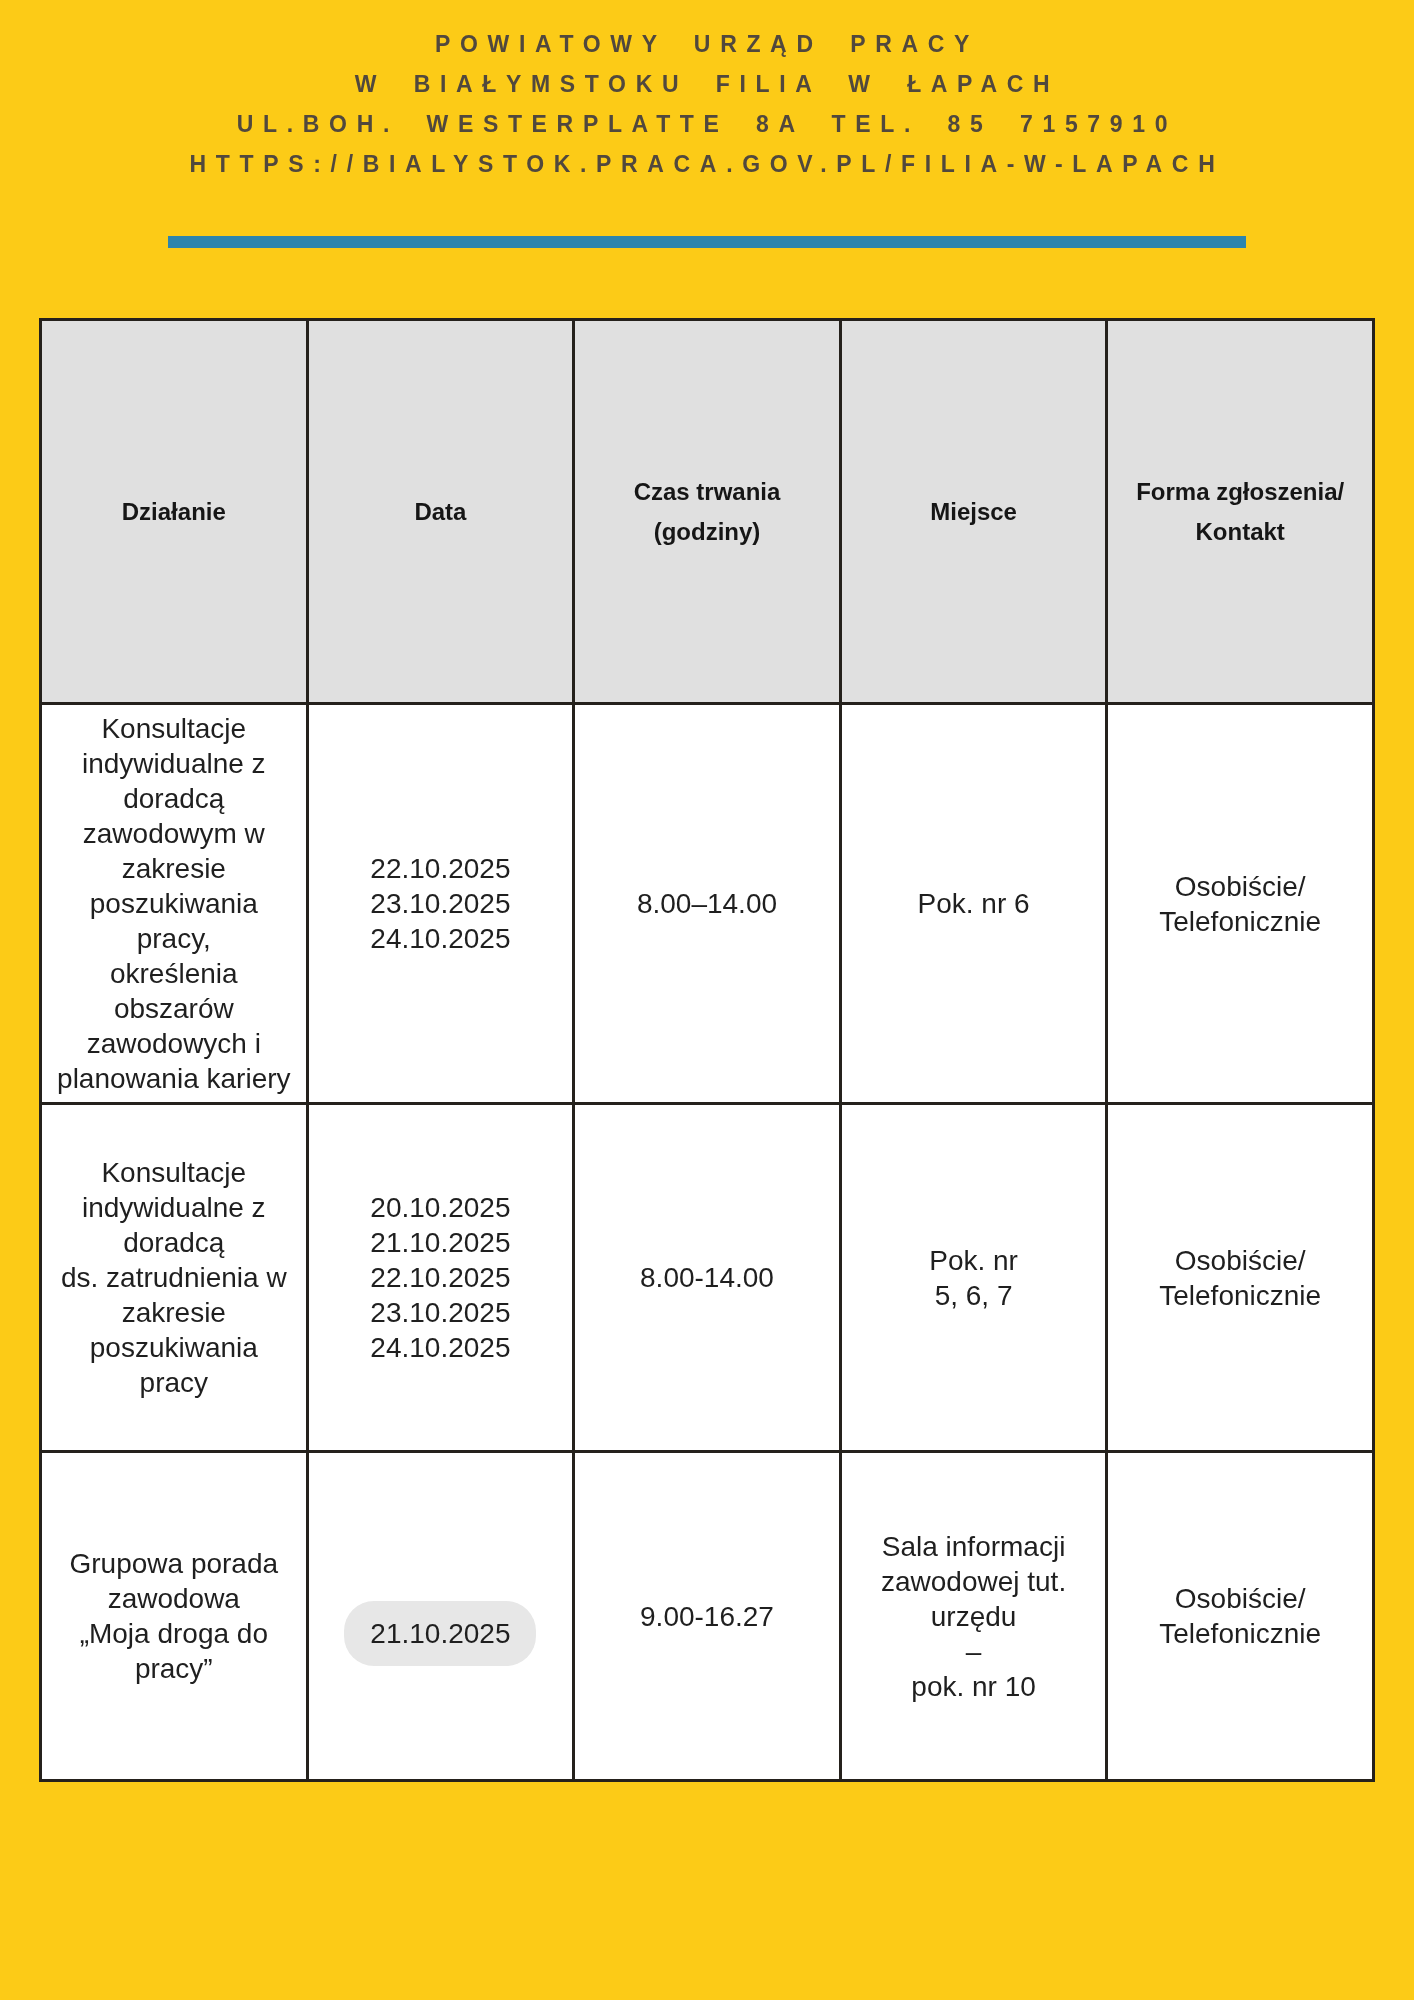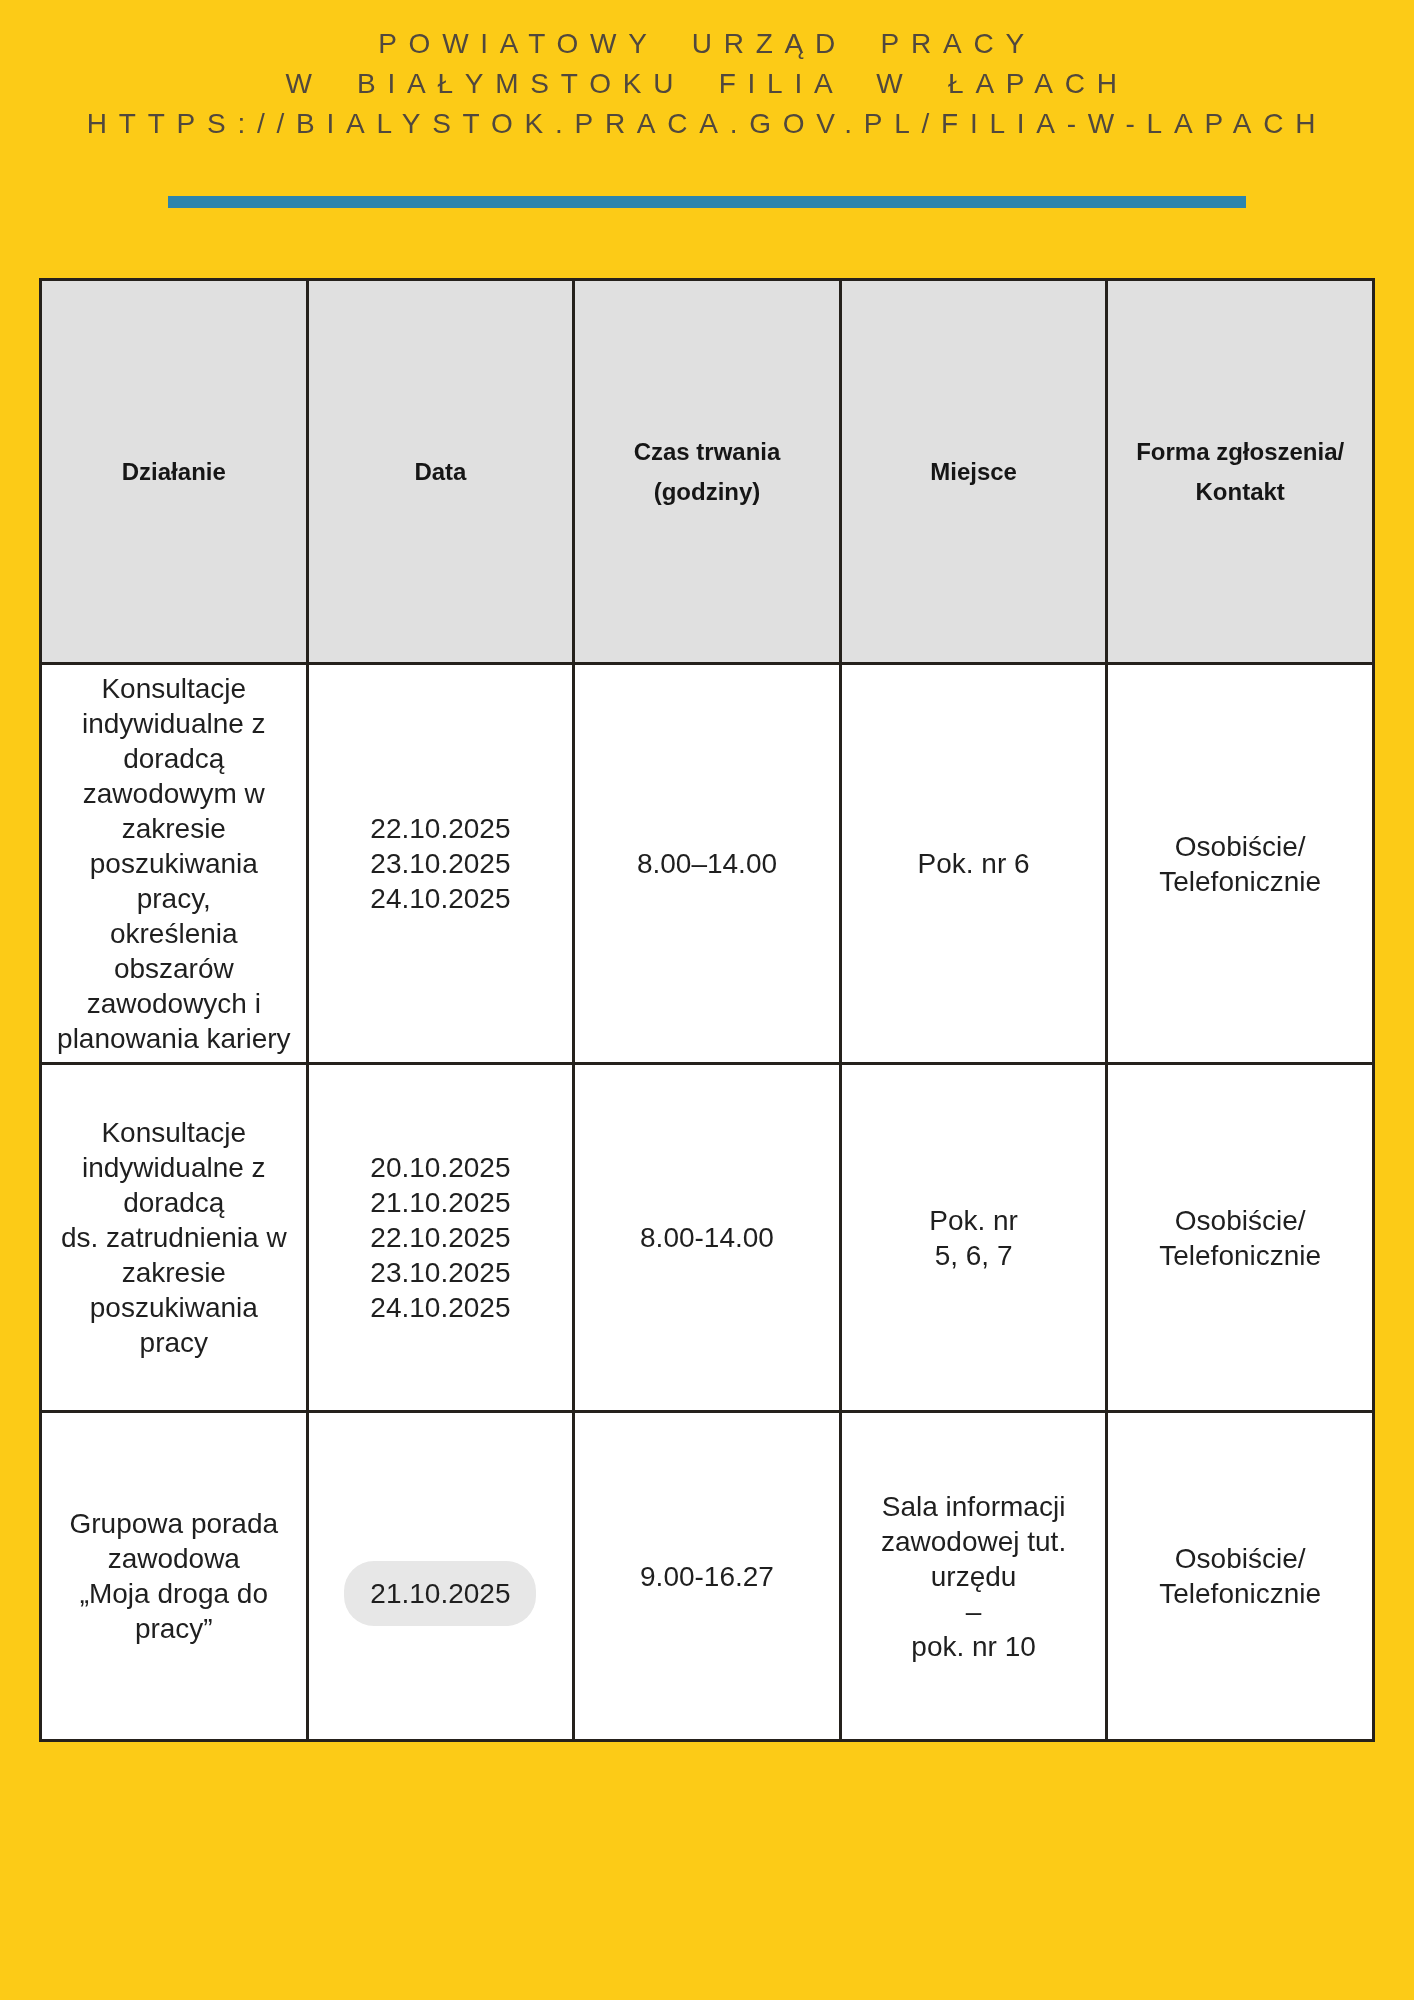"POWIATOWY URZĄD PRACY" .letterhead .line { font-size: 28px -> 23px; font-weight: 400 -> 700 }
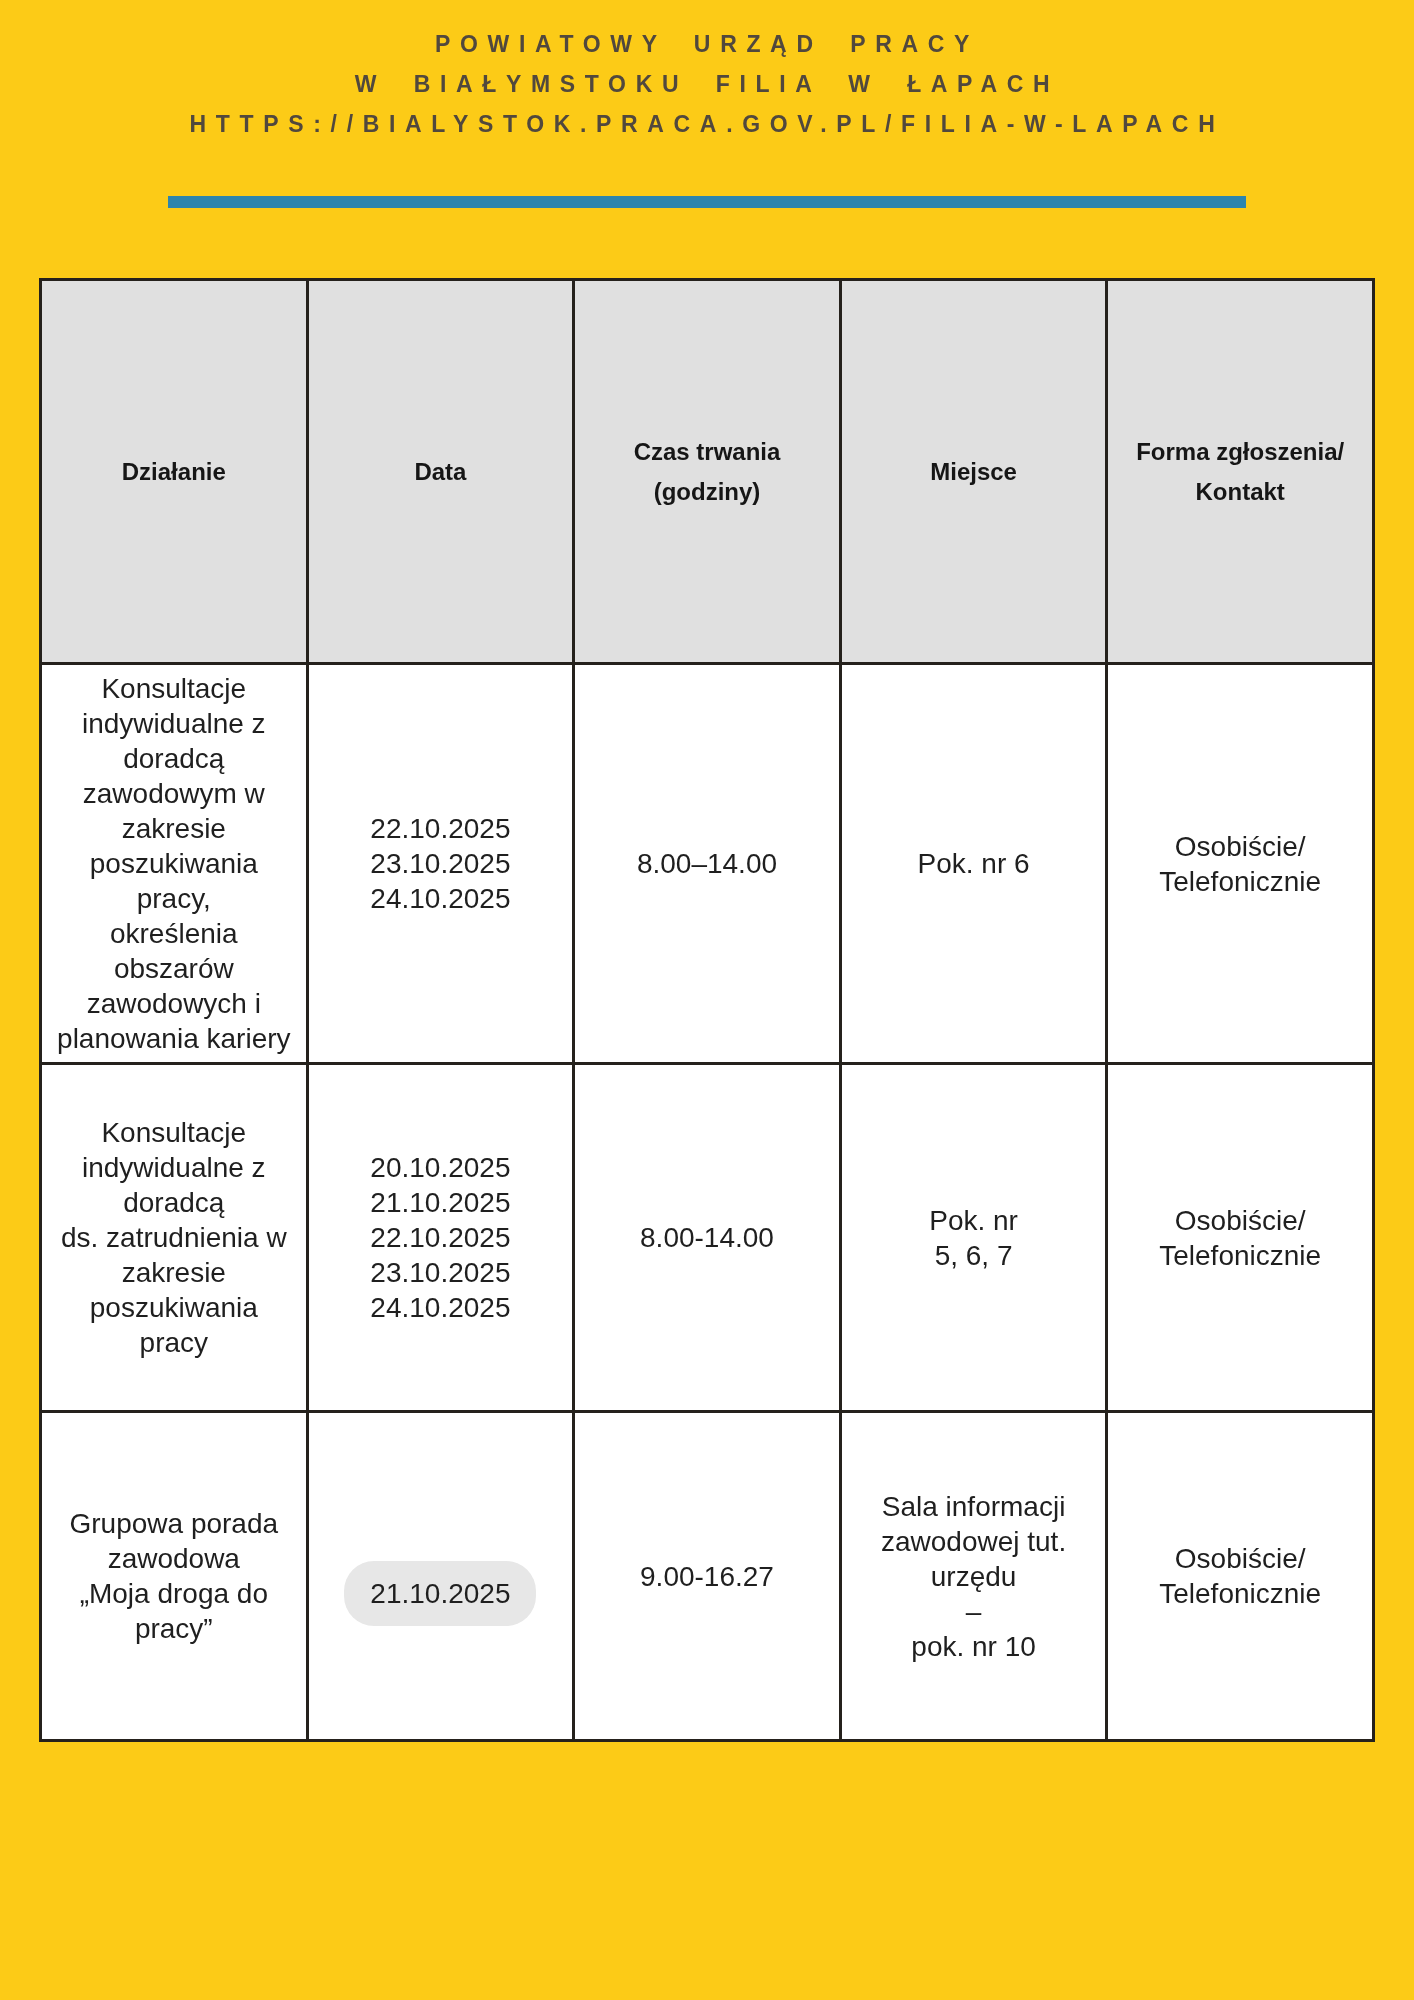"UL.BOH. WESTERPLATTE 8A TEL. 85" div.line { html: none -> <div>UL.BOH. WESTERPLATTE 8A TEL. 85 7157910</div> }
